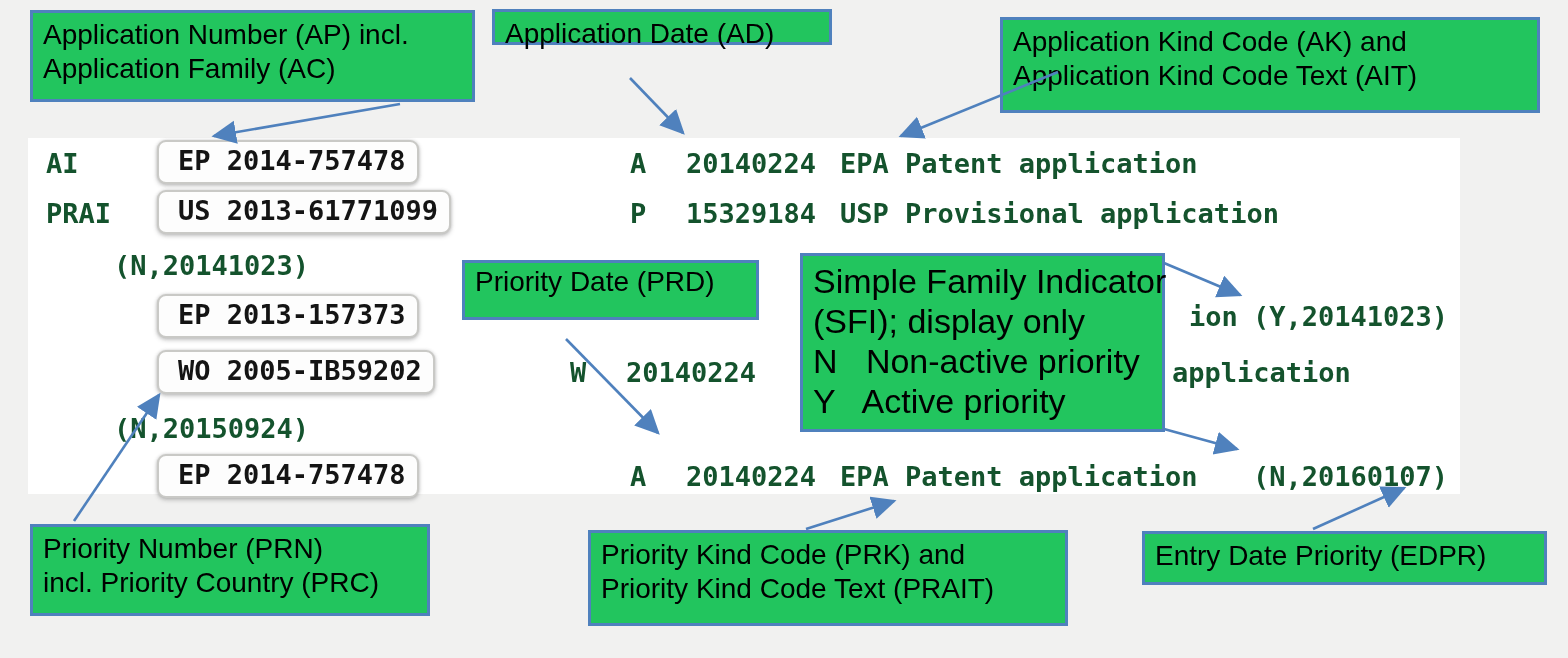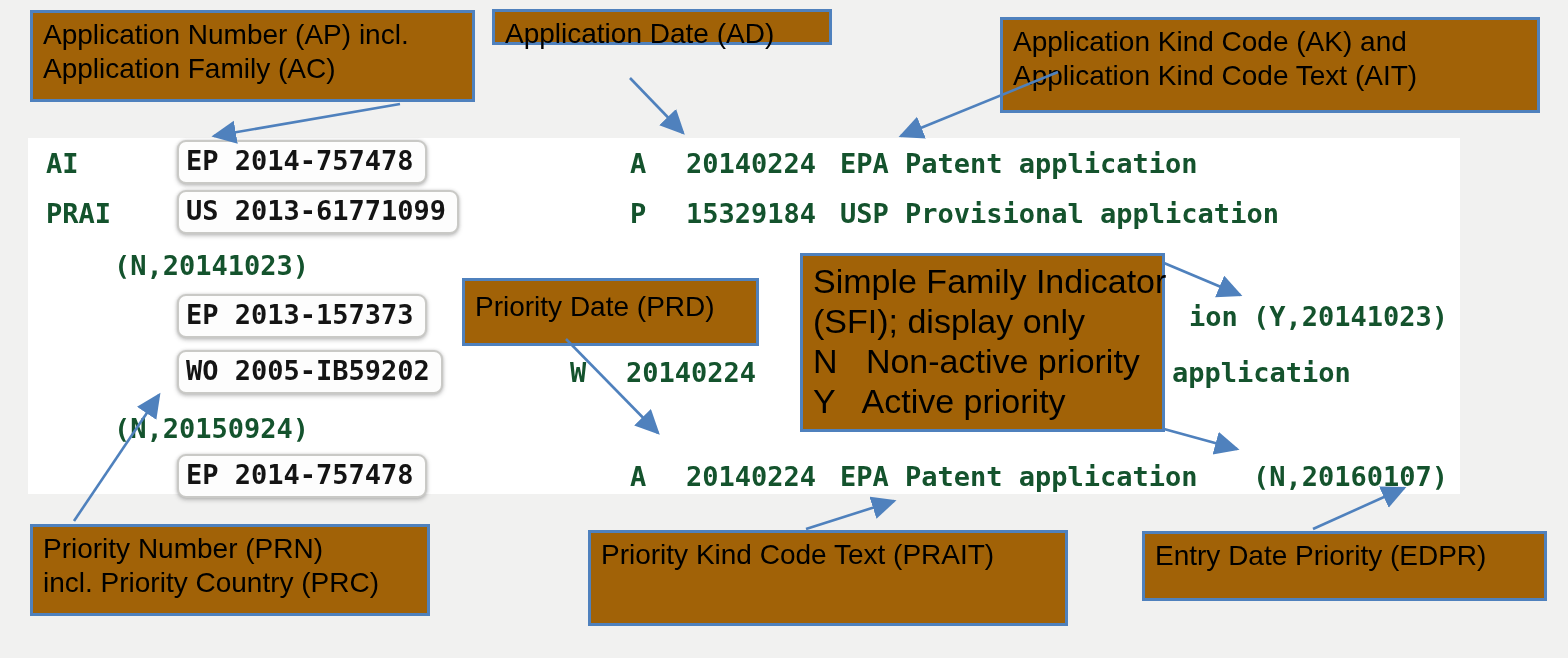"Application Number (AP) incl." .callout { background: #a16207 -> #22c55e }
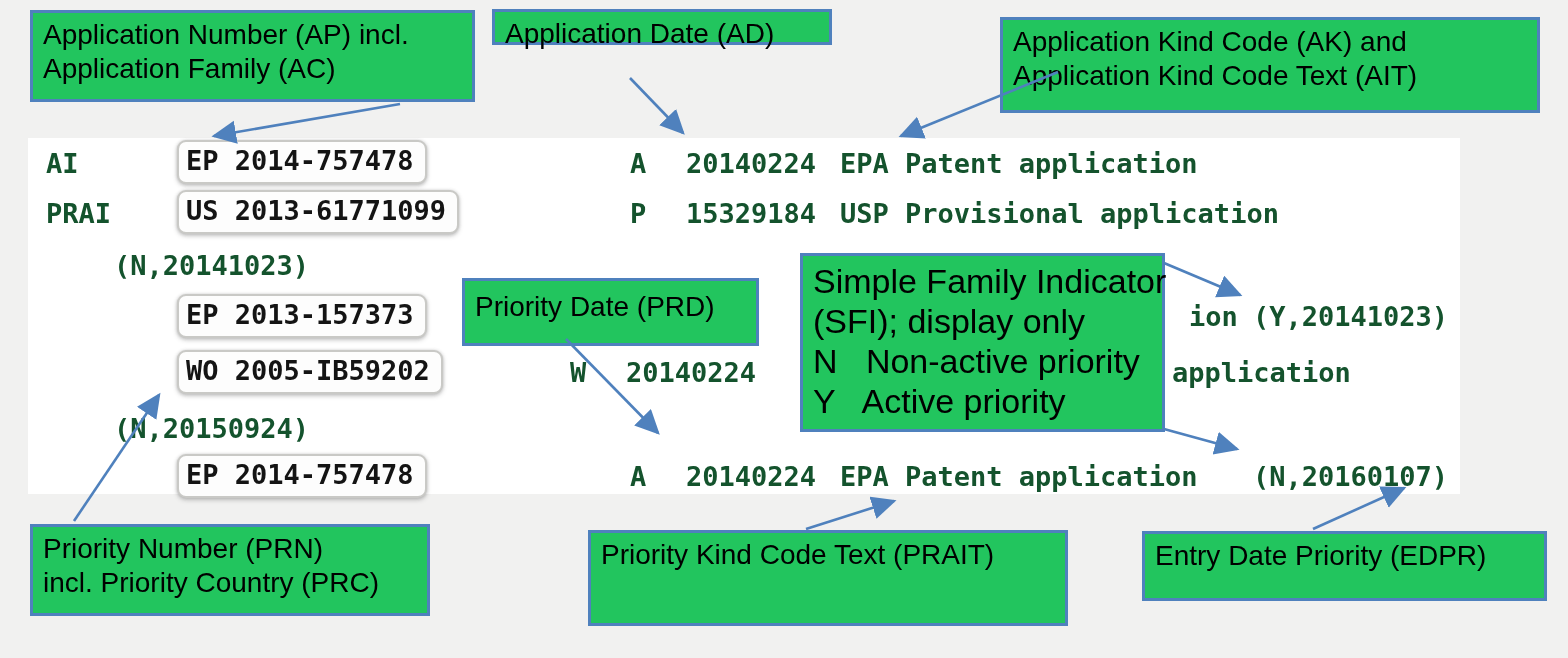"EP 2014-757478" .chip { margin-left: 20px -> none; padding: 2px 11px 4px 7px -> 2px 11px 4px 19px }
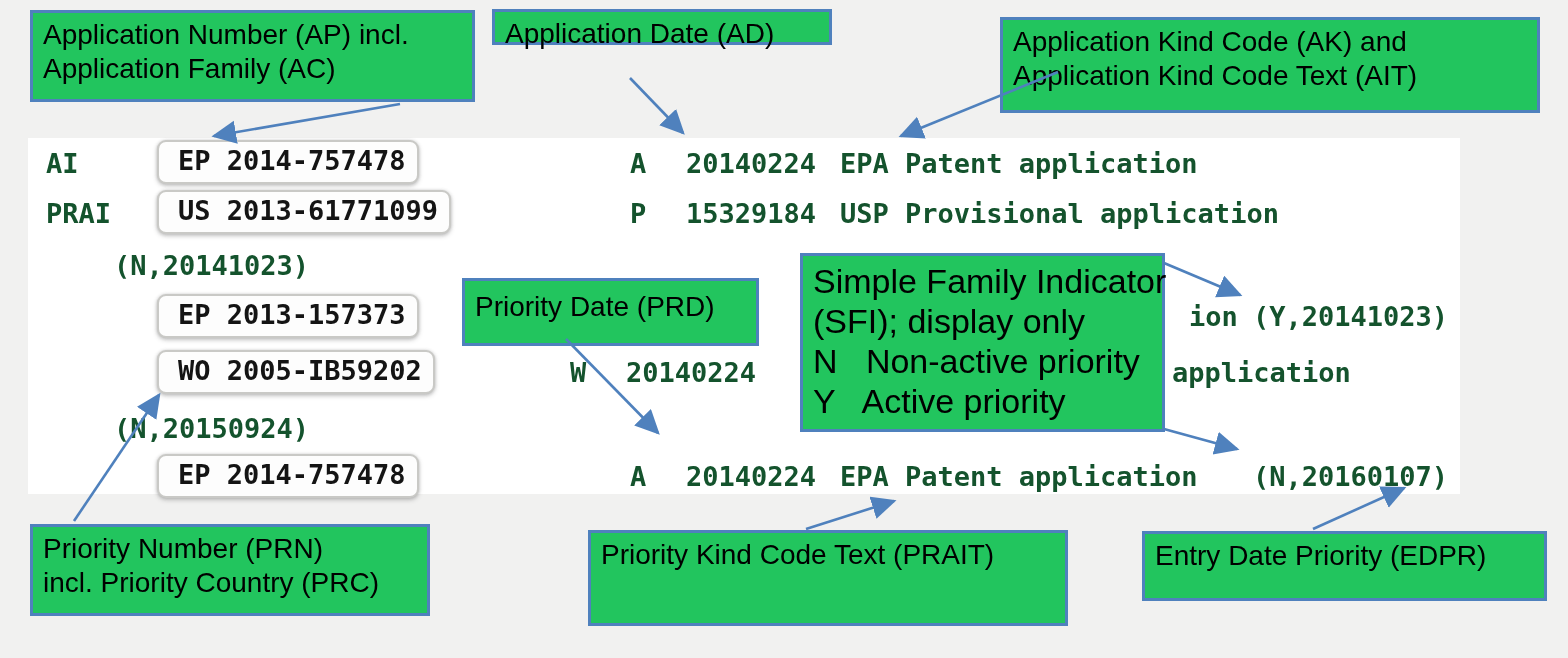"Priority Date (PRD)" div.callout { height: 68px -> 60px; padding-top: 9px -> 2px; top: 278px -> 260px }
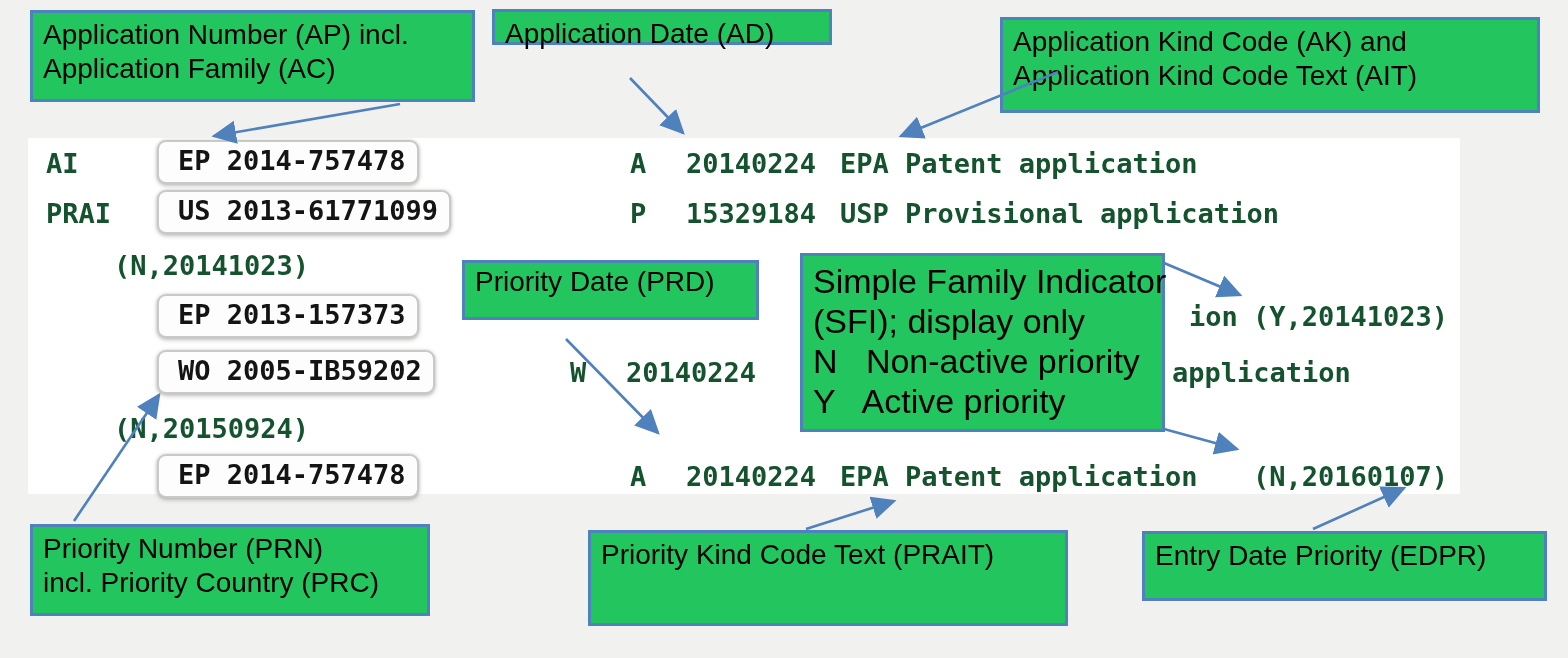"Priority Kind Code (PRK) and" div { html: none -> <div>Priority Kind Code (PRK) and</div> }
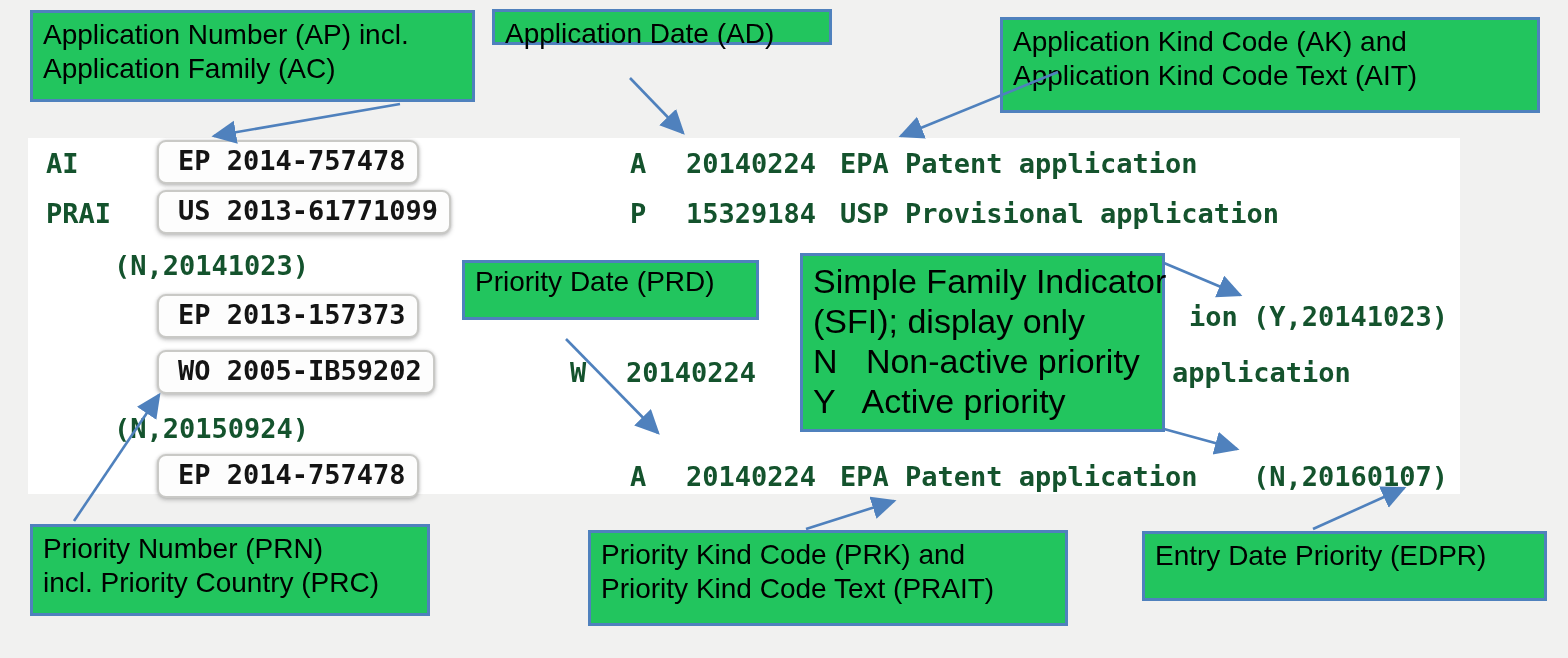"Entry Date Priority (EDPR)" div.callout { height: 70px -> 54px }
